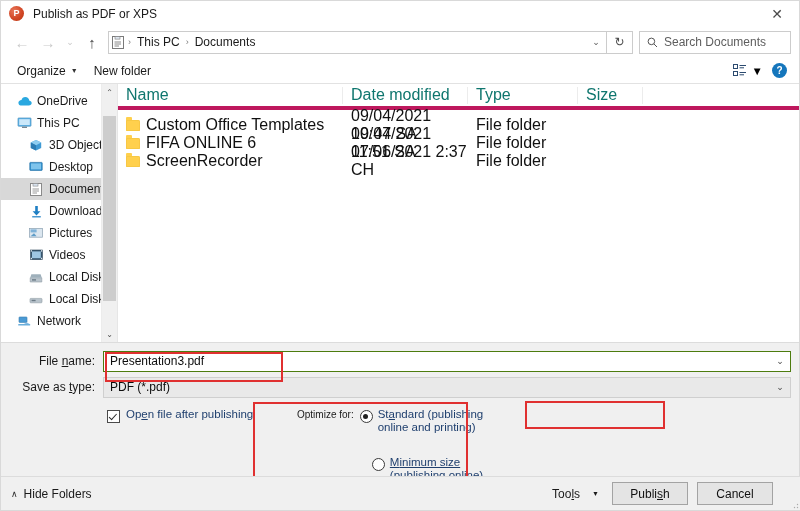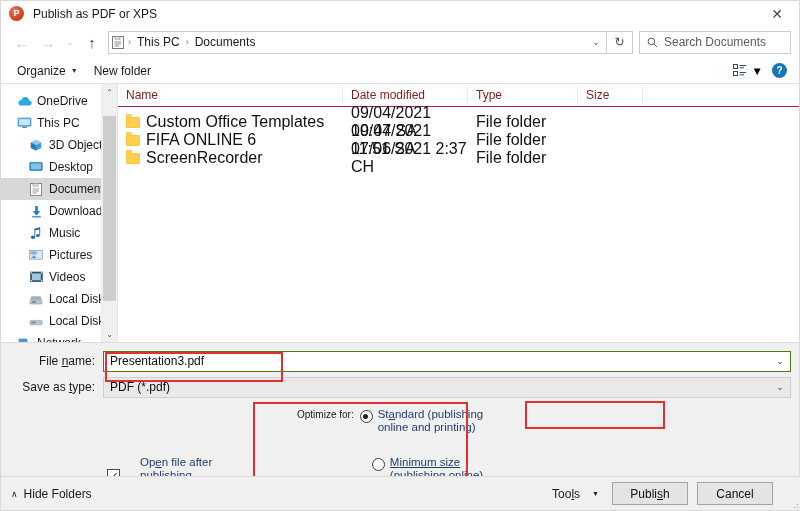"Name" .colhead { border-bottom: 1px solid #be185d -> 4px solid #be185d; color: #7f1d1d -> #0f766e; font-size: 12px -> 16px }
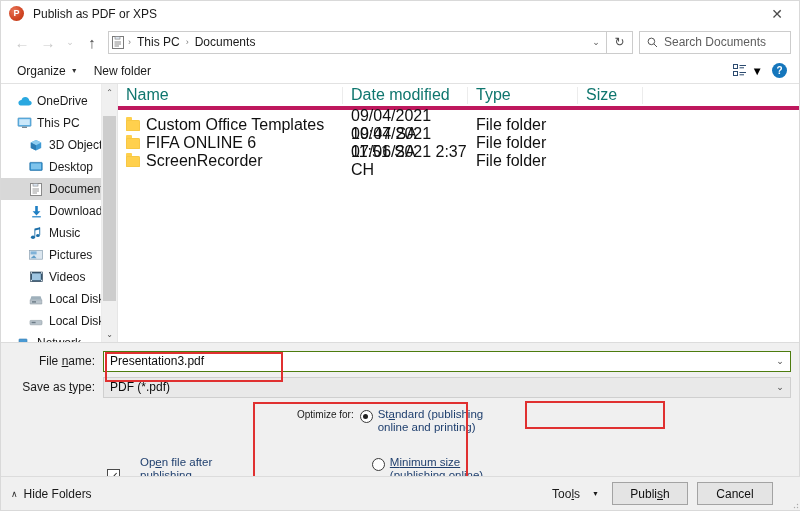"Music" div.navitem { html: <div> <span> <svg> <path></path> <rect></rect> <rect></rect> <ellipse></ellipse> <ellipse></ellipse> </svg> </span> <span>Music</span> </div> -> none }
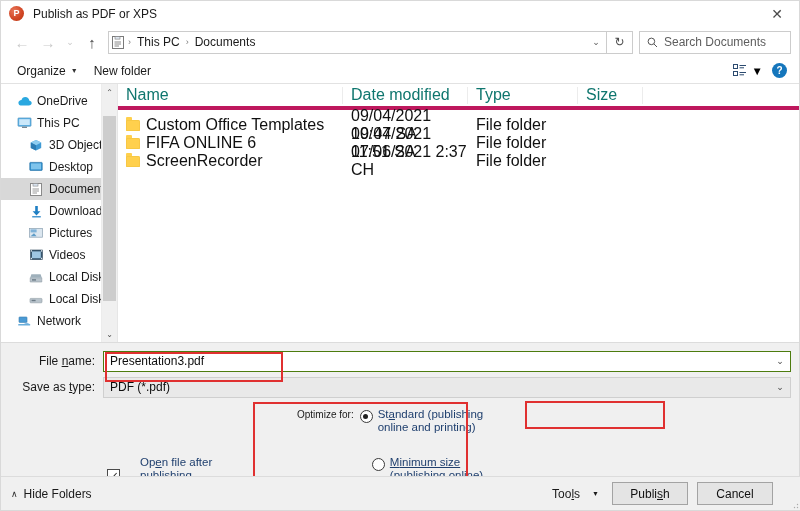"Open file after publishing" .chkline { align-items: flex-end -> flex-start; gap: 20px -> 6px }
